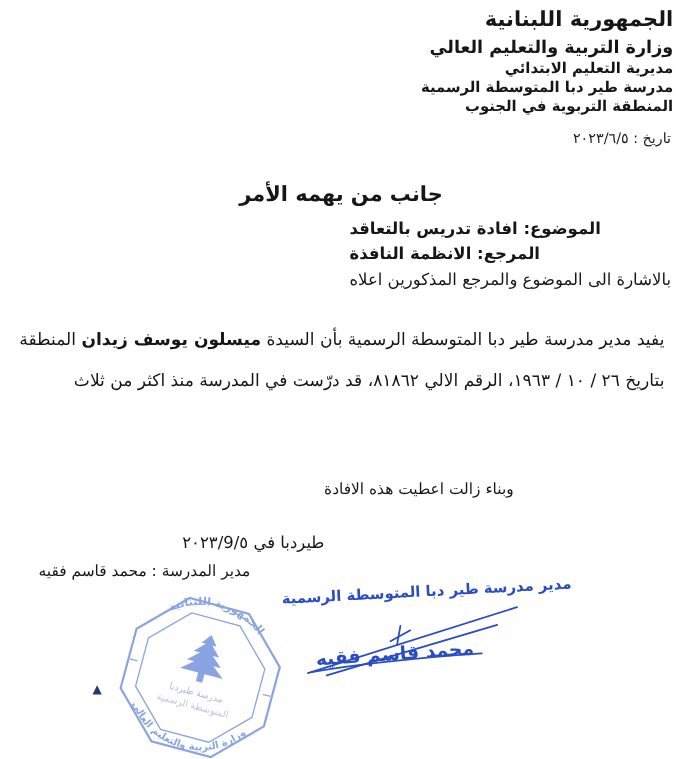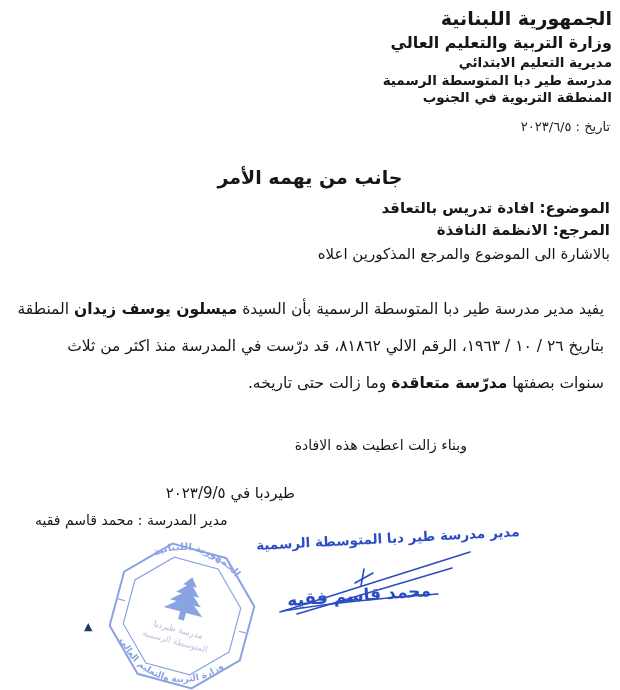"الموضوع: افادة تدريس بالتعاقد" .subject-block { text-align: right -> left }
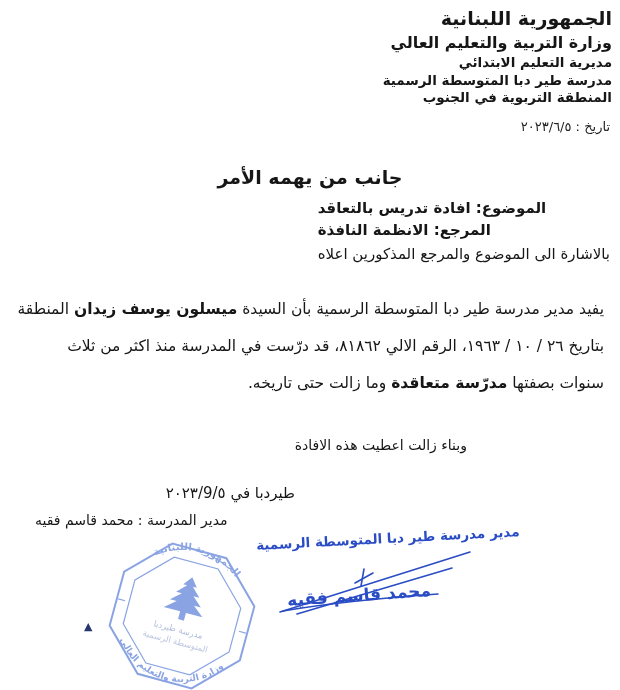"سنوات بصفتها مدرّسة متعاقدة وما" div { html: <div><span>سنوات بصفتها </span><b>مدرّسة متعاقدة</b><span> وما زالت حتى تاريخه.</span></div> -> none }
